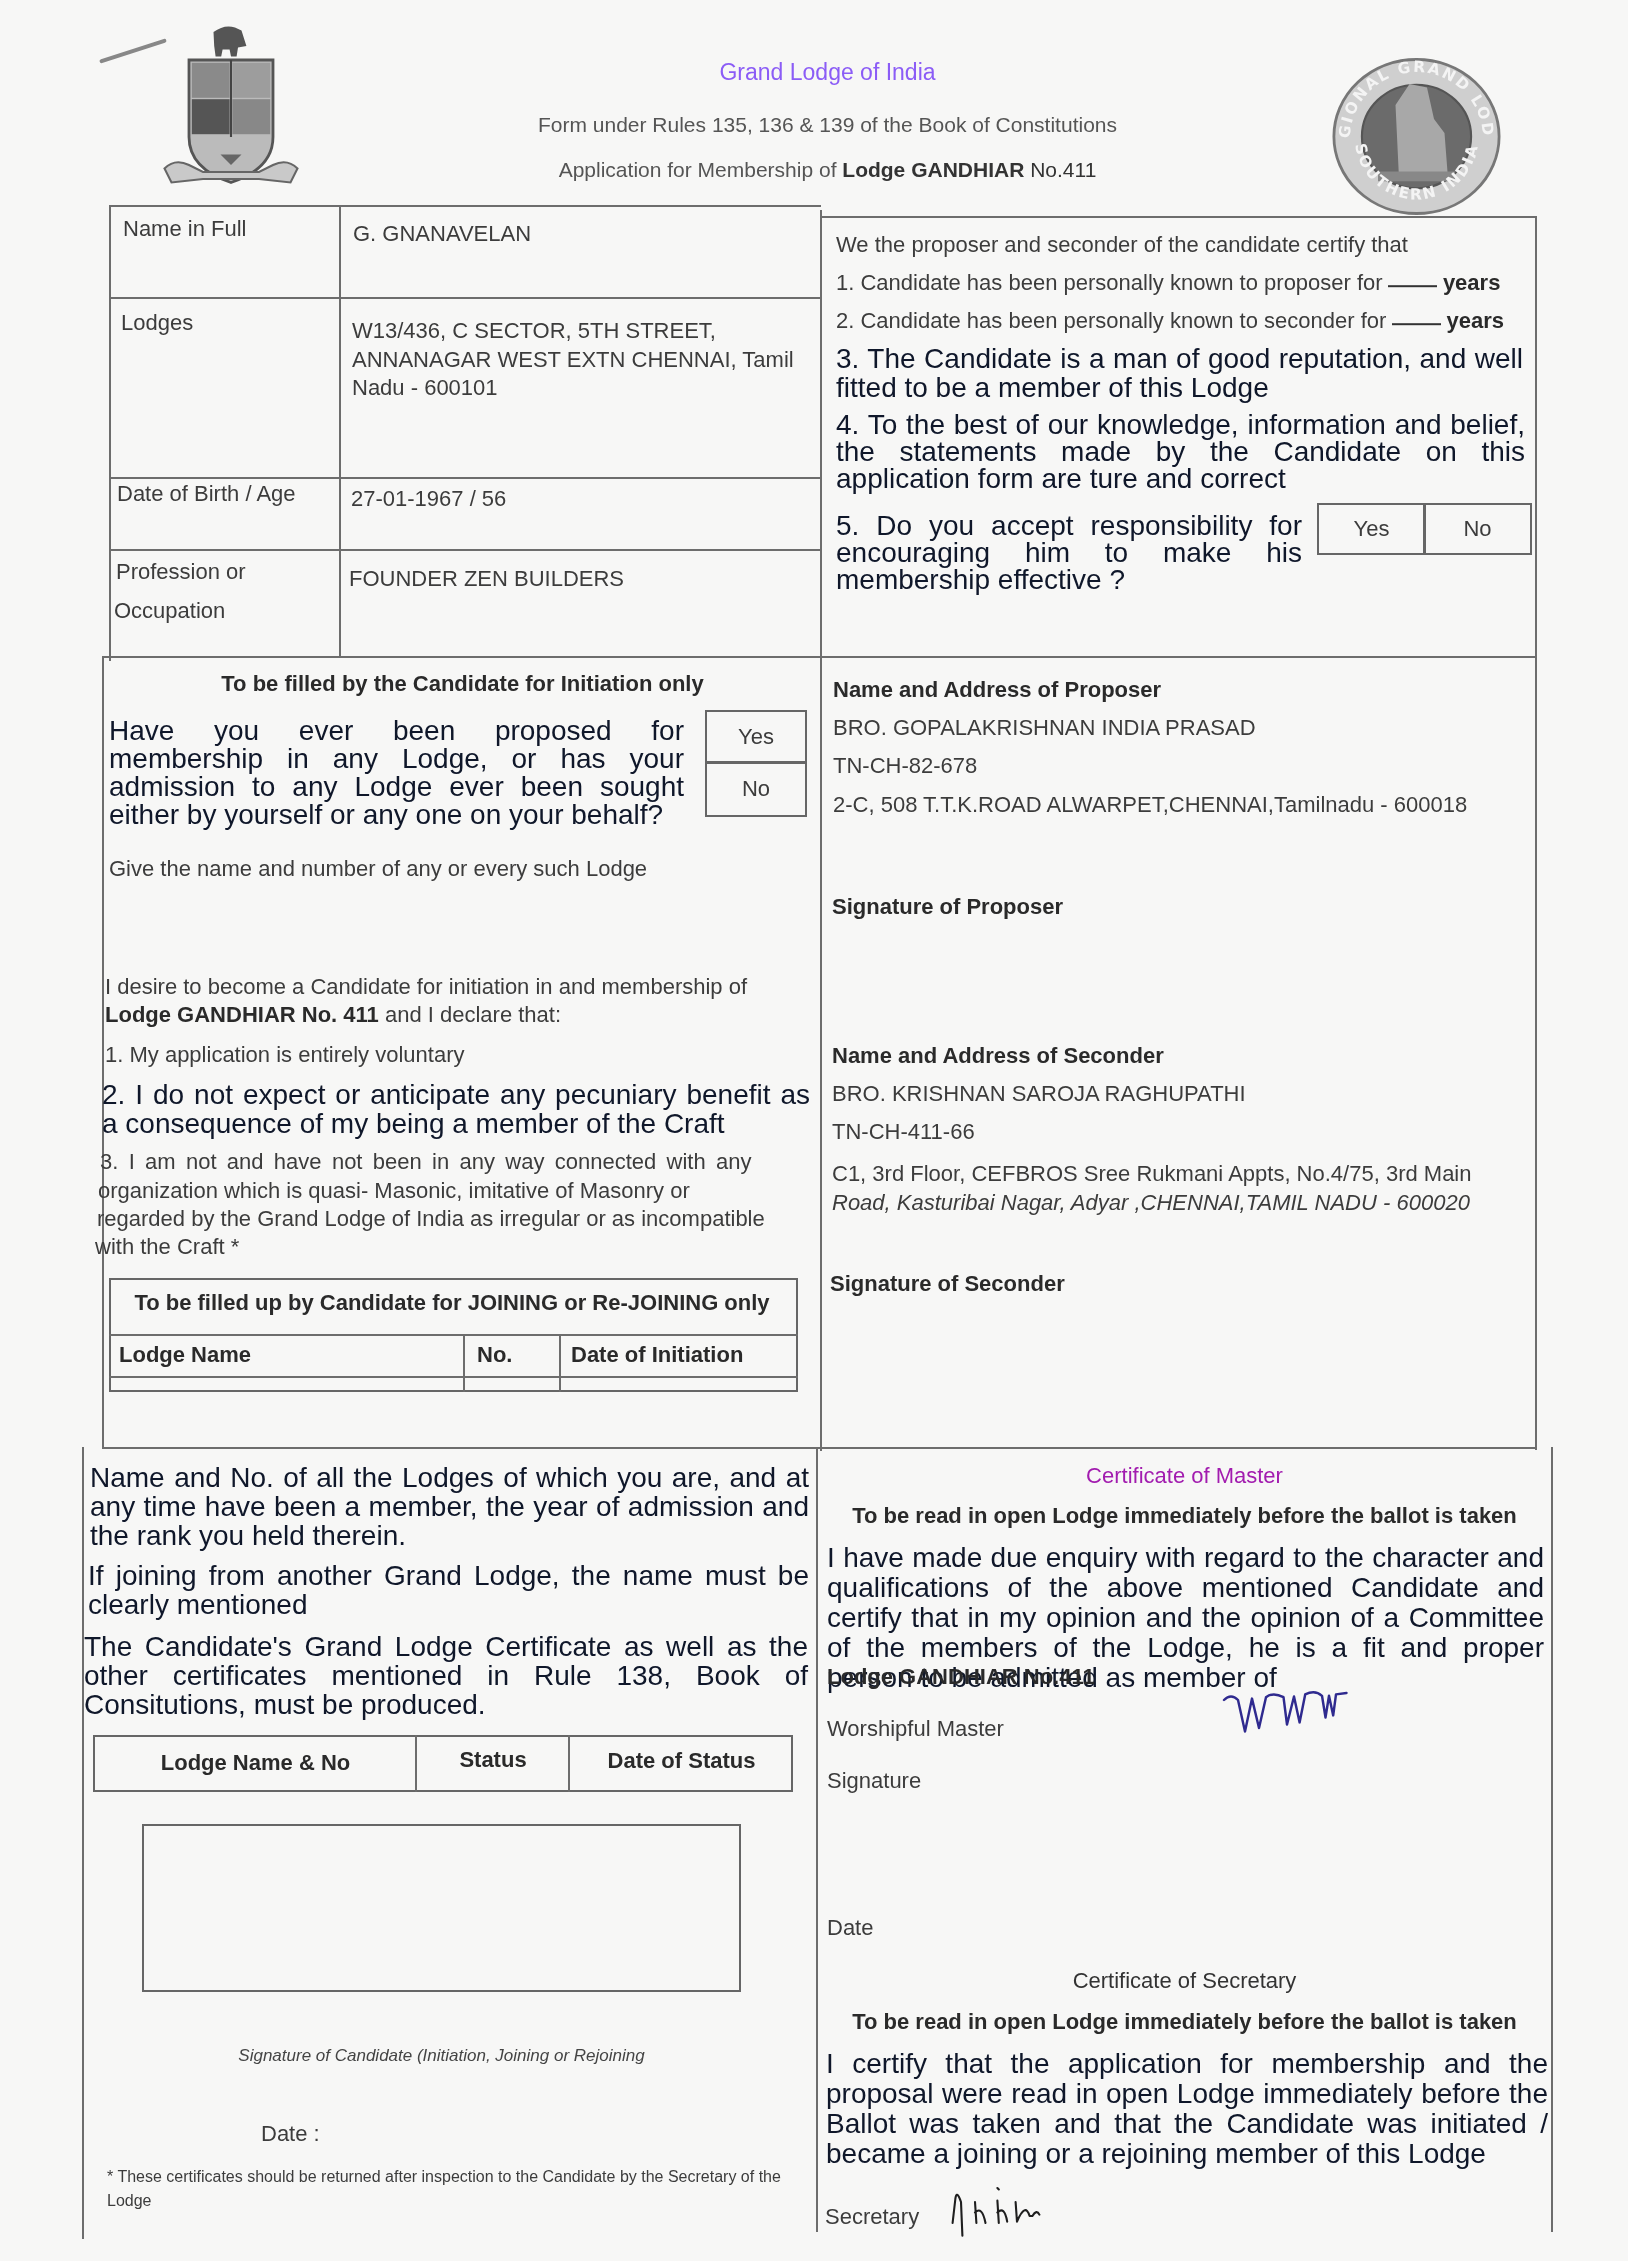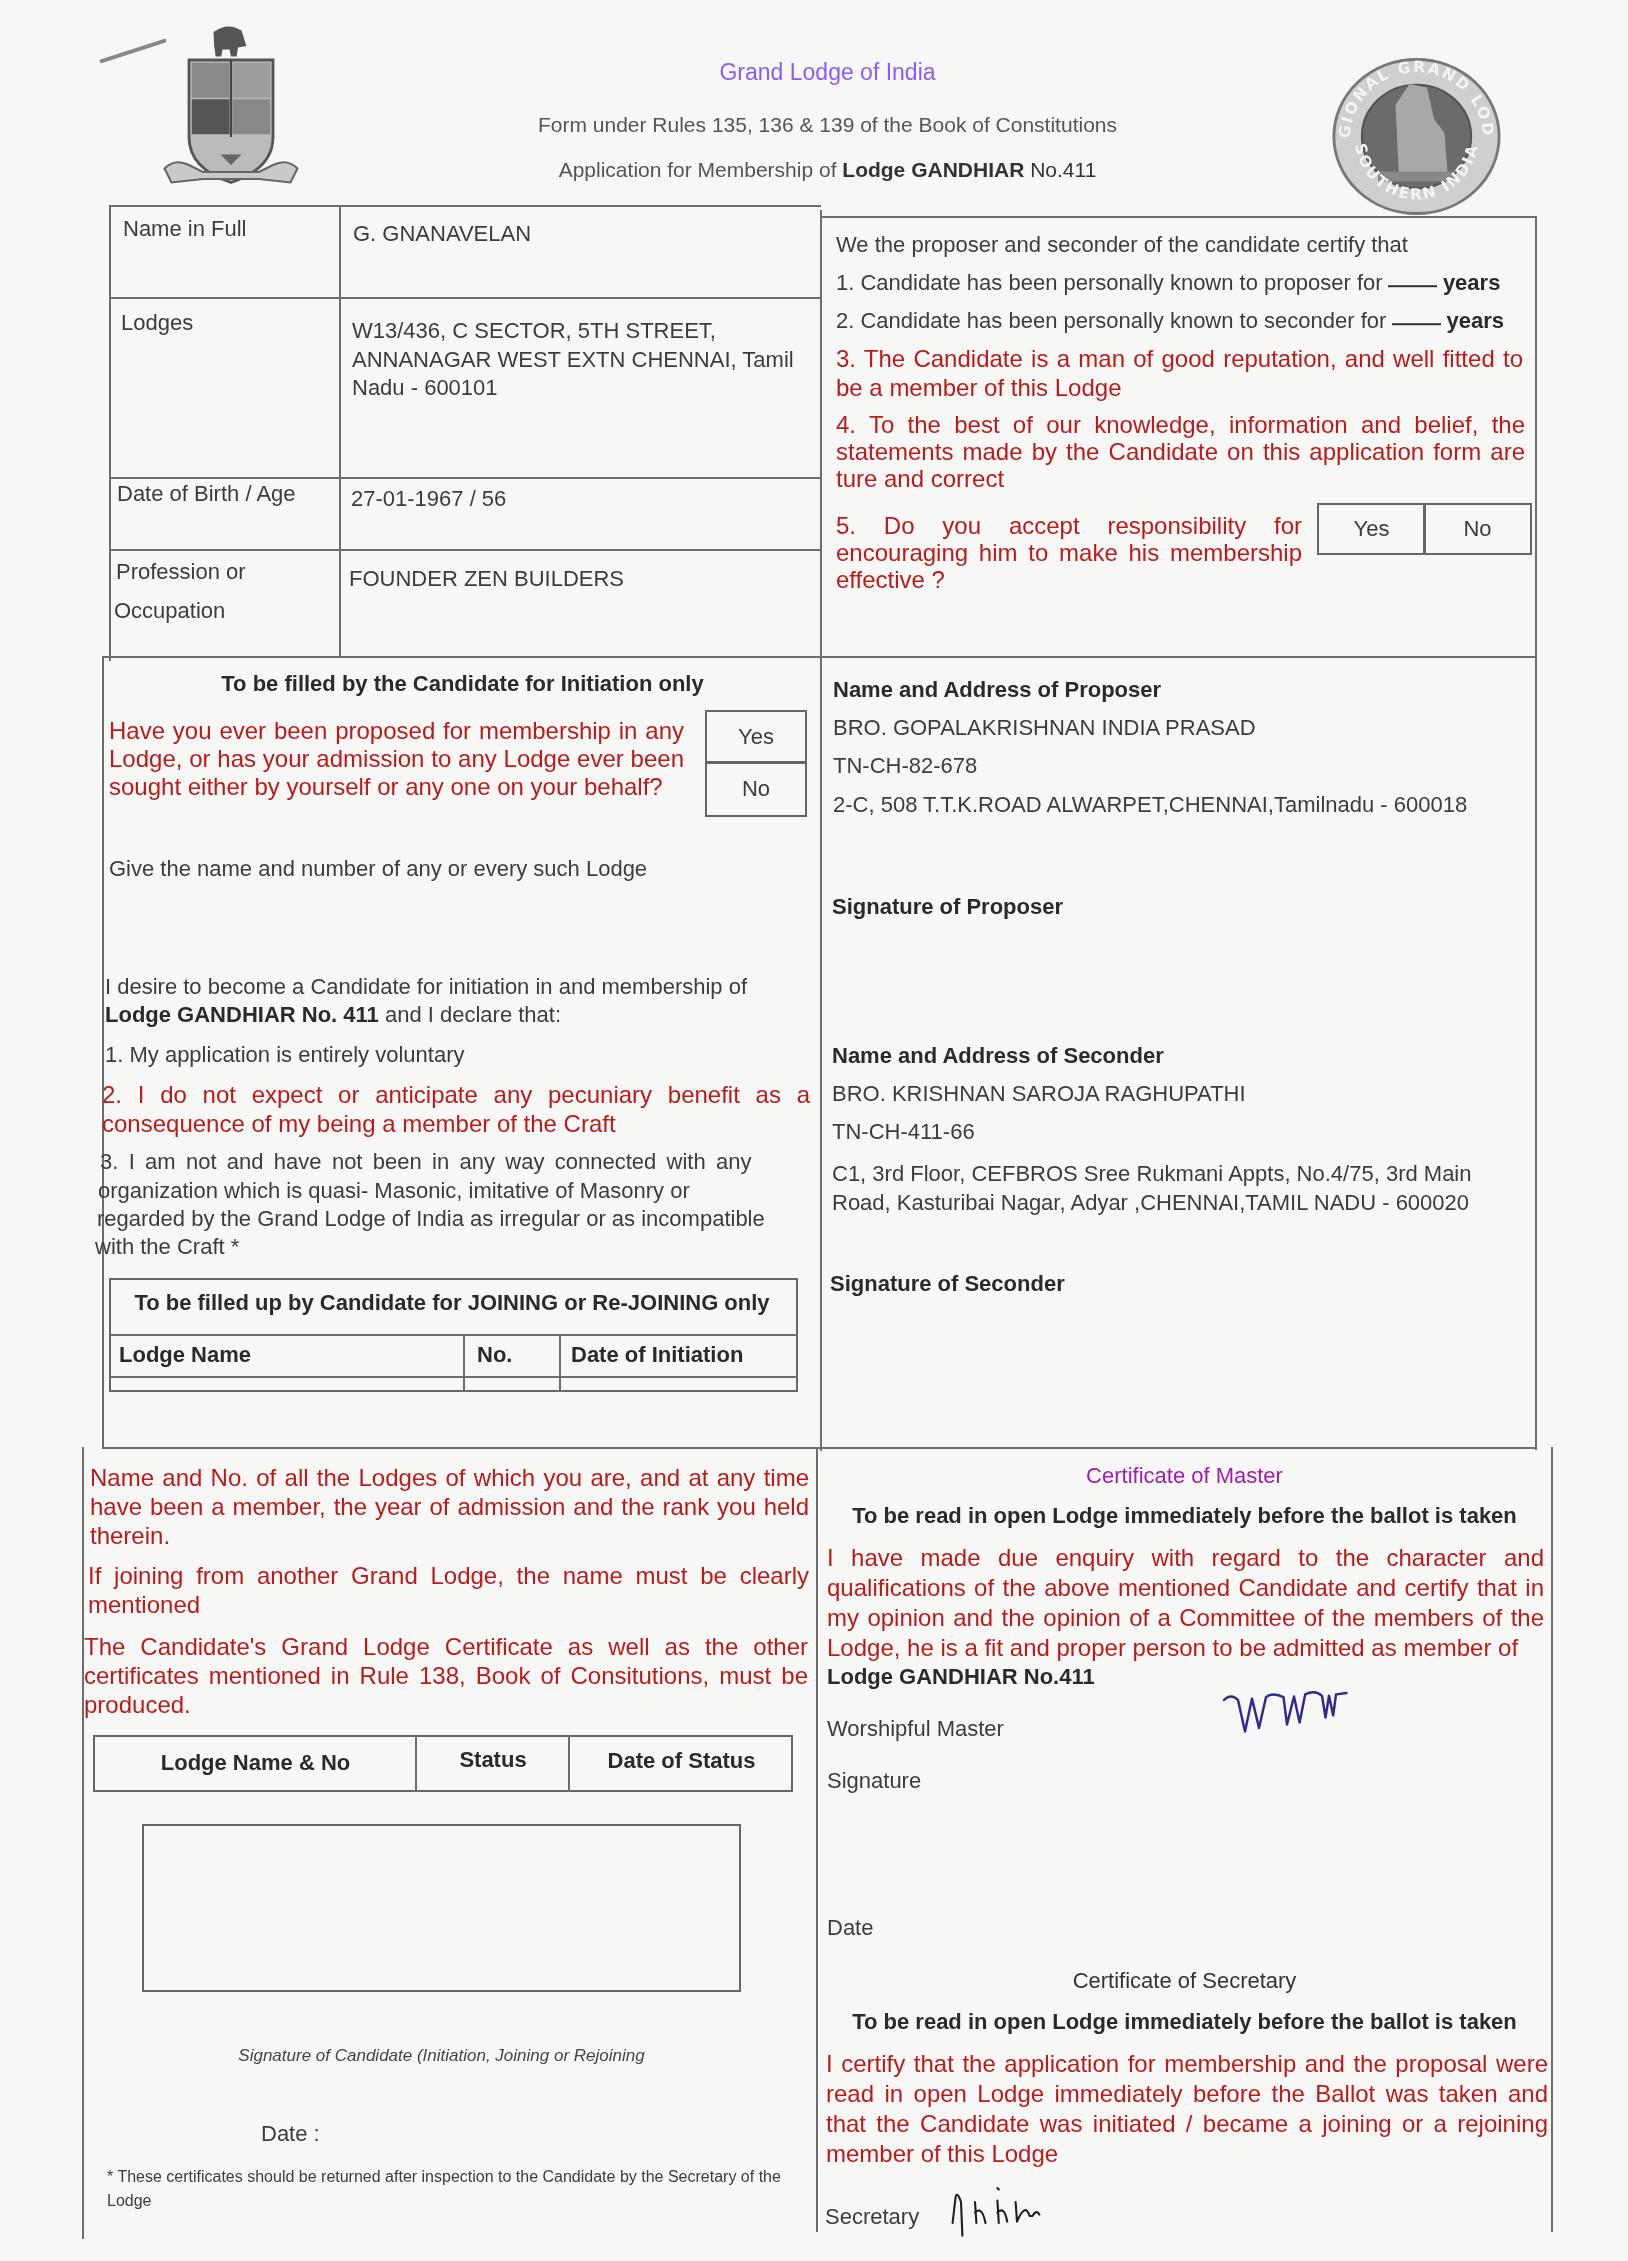"3. The Candidate is a" .tw { color: #b91c1c -> #0f172a; font-size: 24px -> 28px }
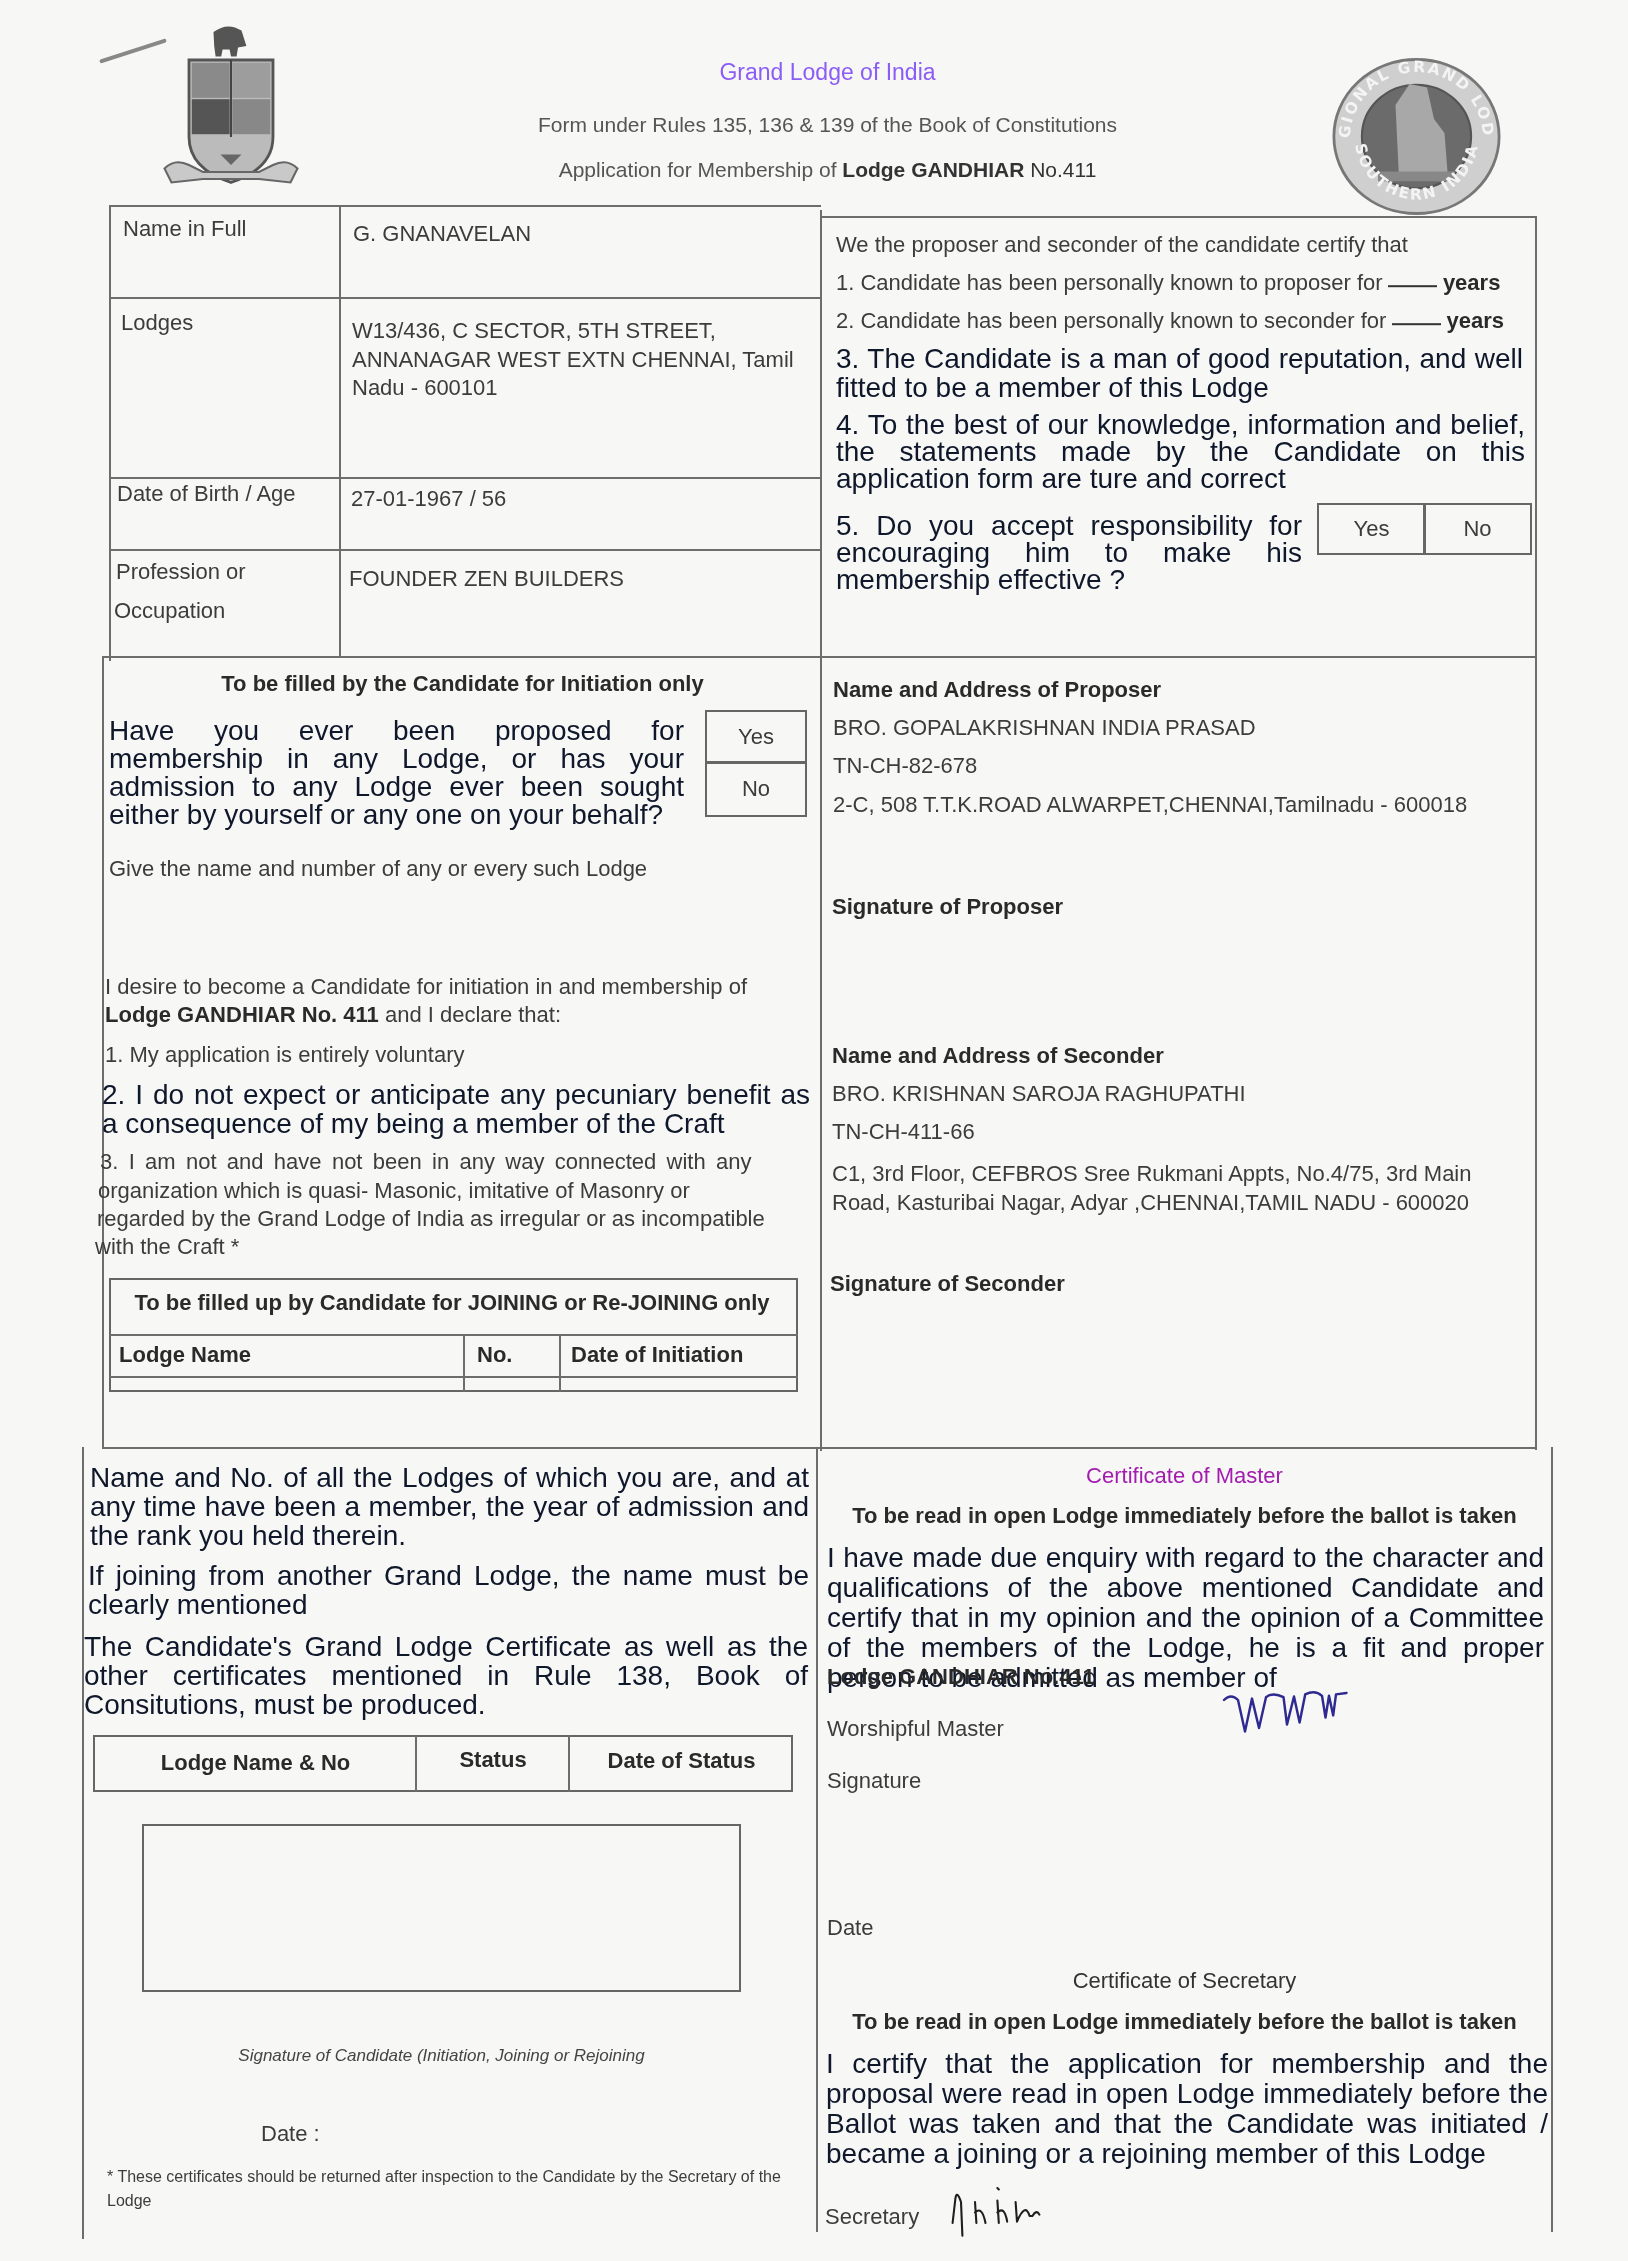"Road, Kasturibai Nagar, Adyar" div.t { font-style: none -> italic }
